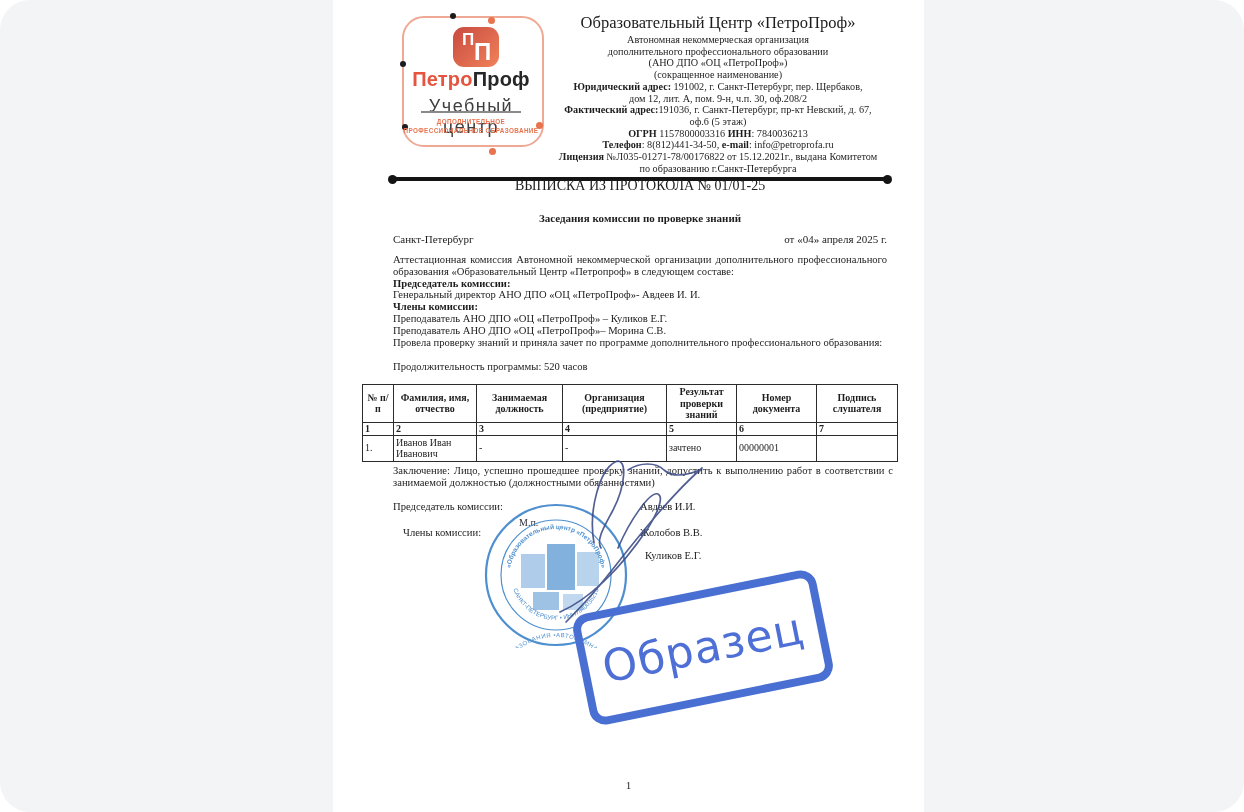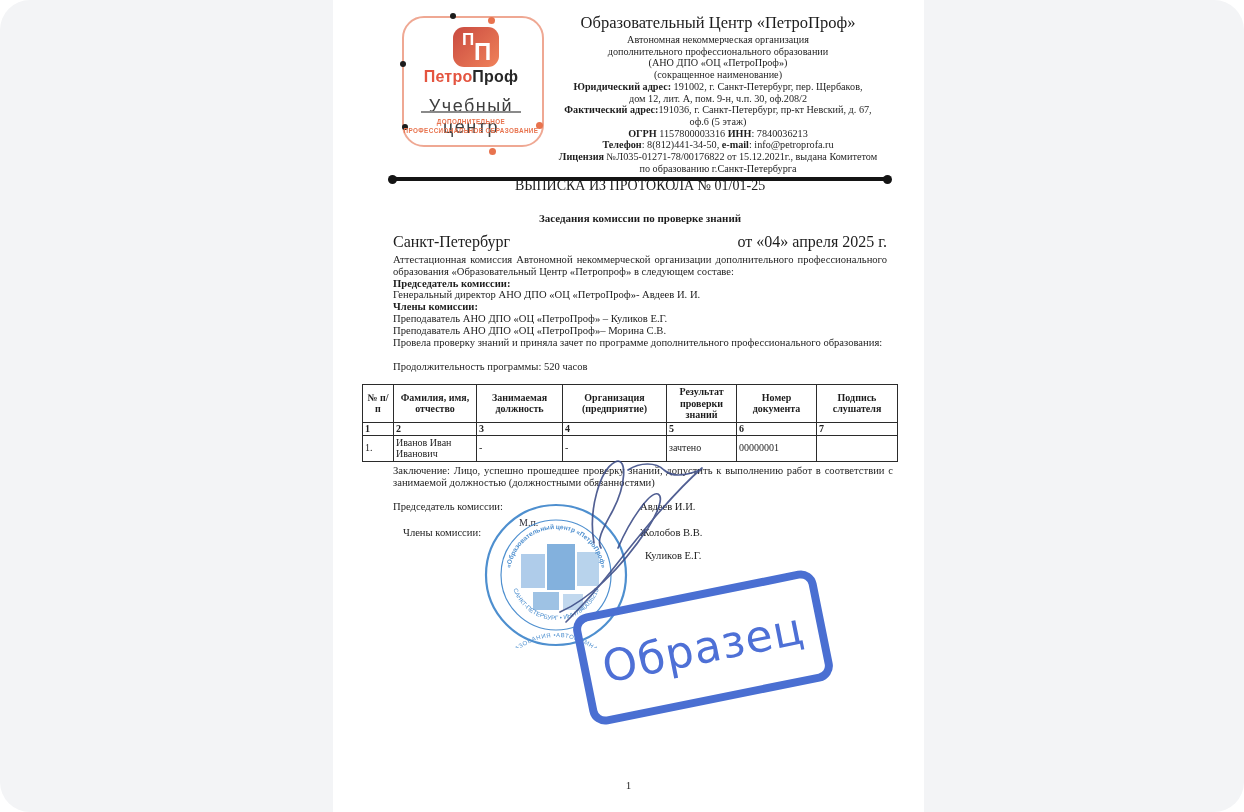"ПетроПроф" .brand { font-size: 16px -> 20px }
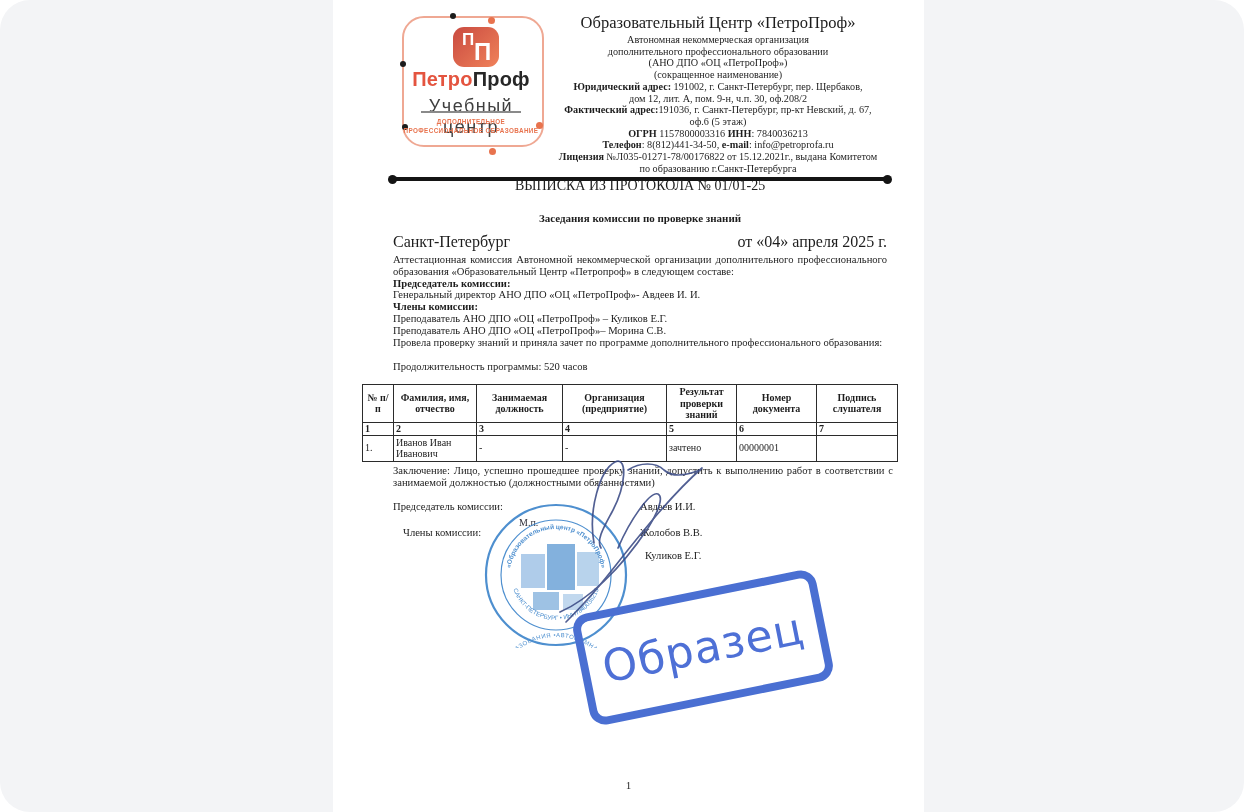"Санкт-Петербург" .date-row { font-size: 16px -> 11px }
